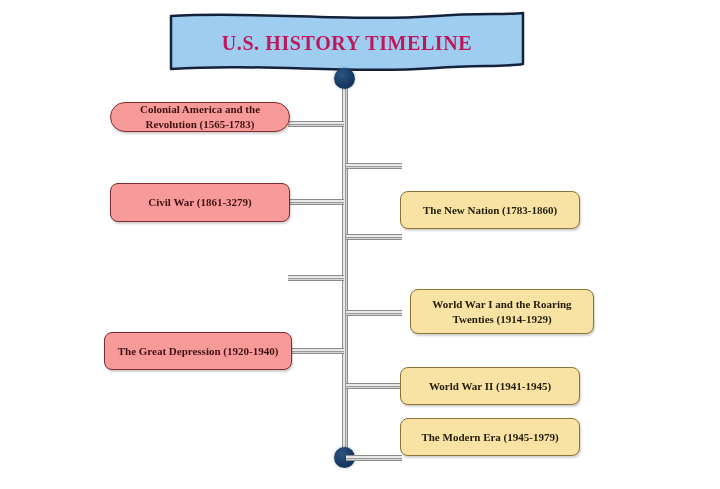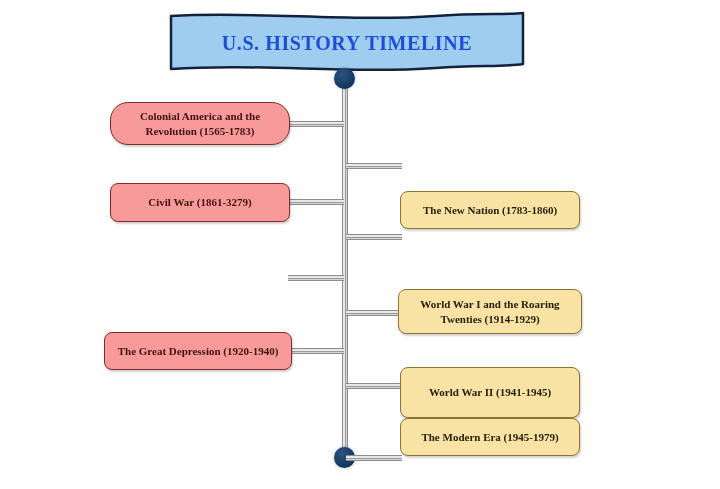"U.S. HISTORY TIMELINE" #title-text { color: #1d4ed8 -> #be185d }
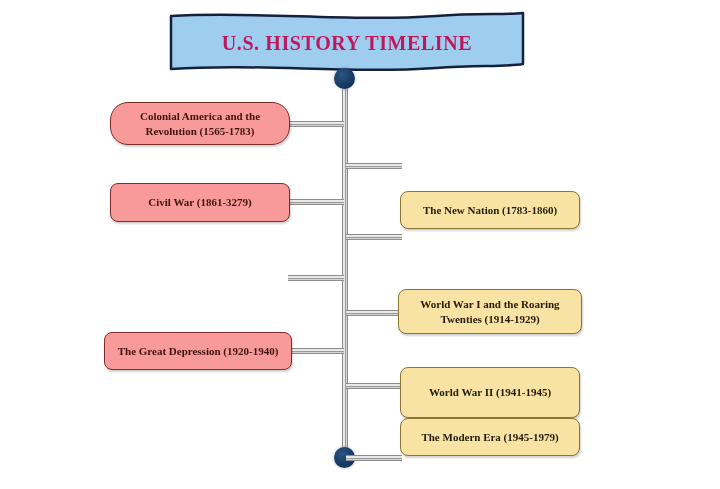"Colonial America and the Revolution" div.event-box { height: 43px -> 30px }
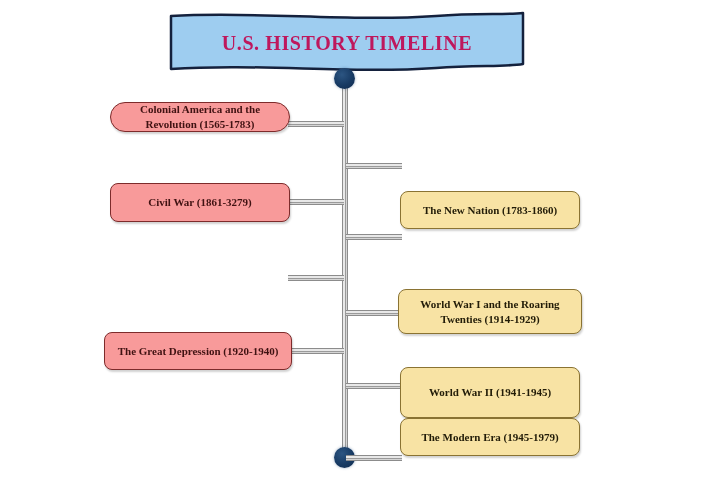"World War I and the" div.event-box { left: 398px -> 410px }
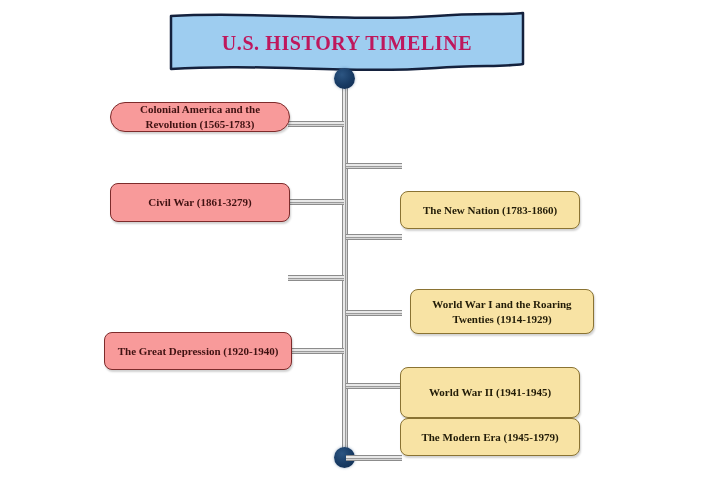"World War II (1941-1945)" div.event-box { height: 51px -> 38px }
